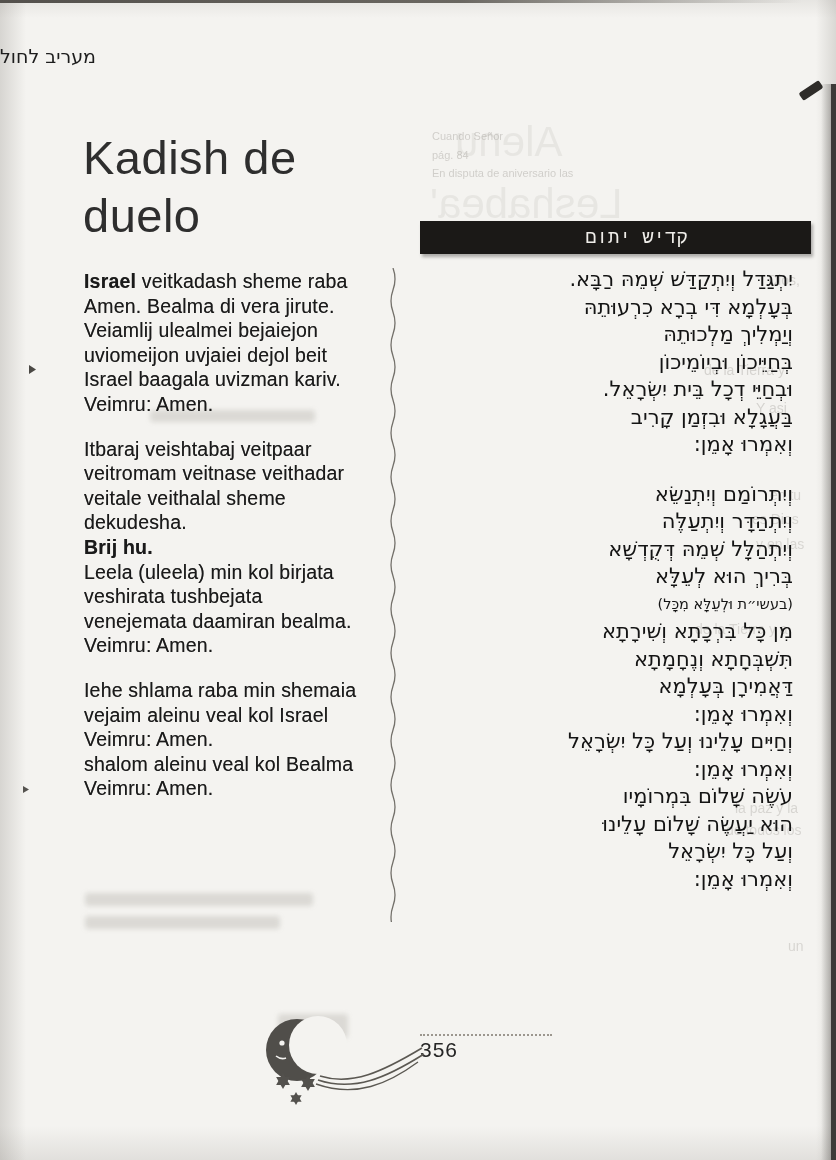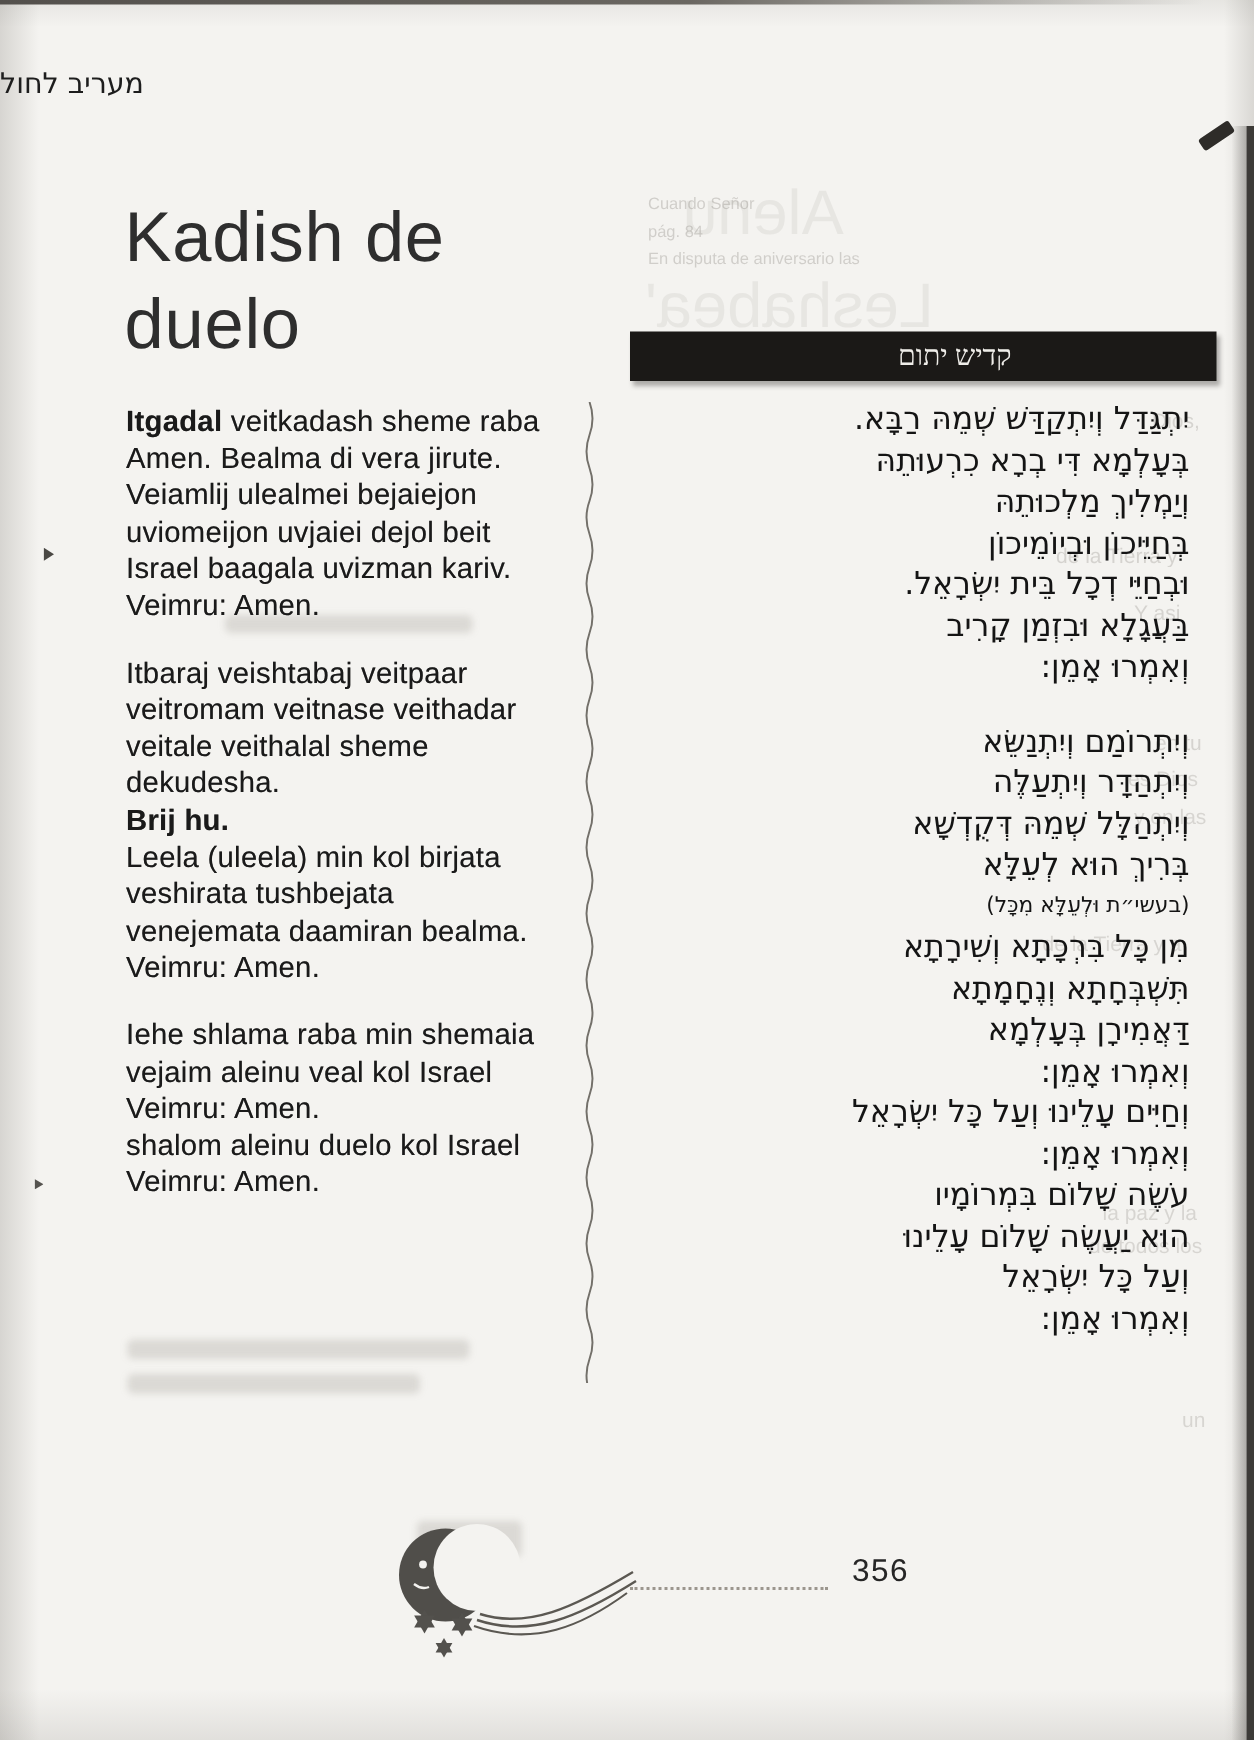"קדיש יתום" .section-bar { font-family: Liberation Serif, serif -> Liberation Mono, monospace }
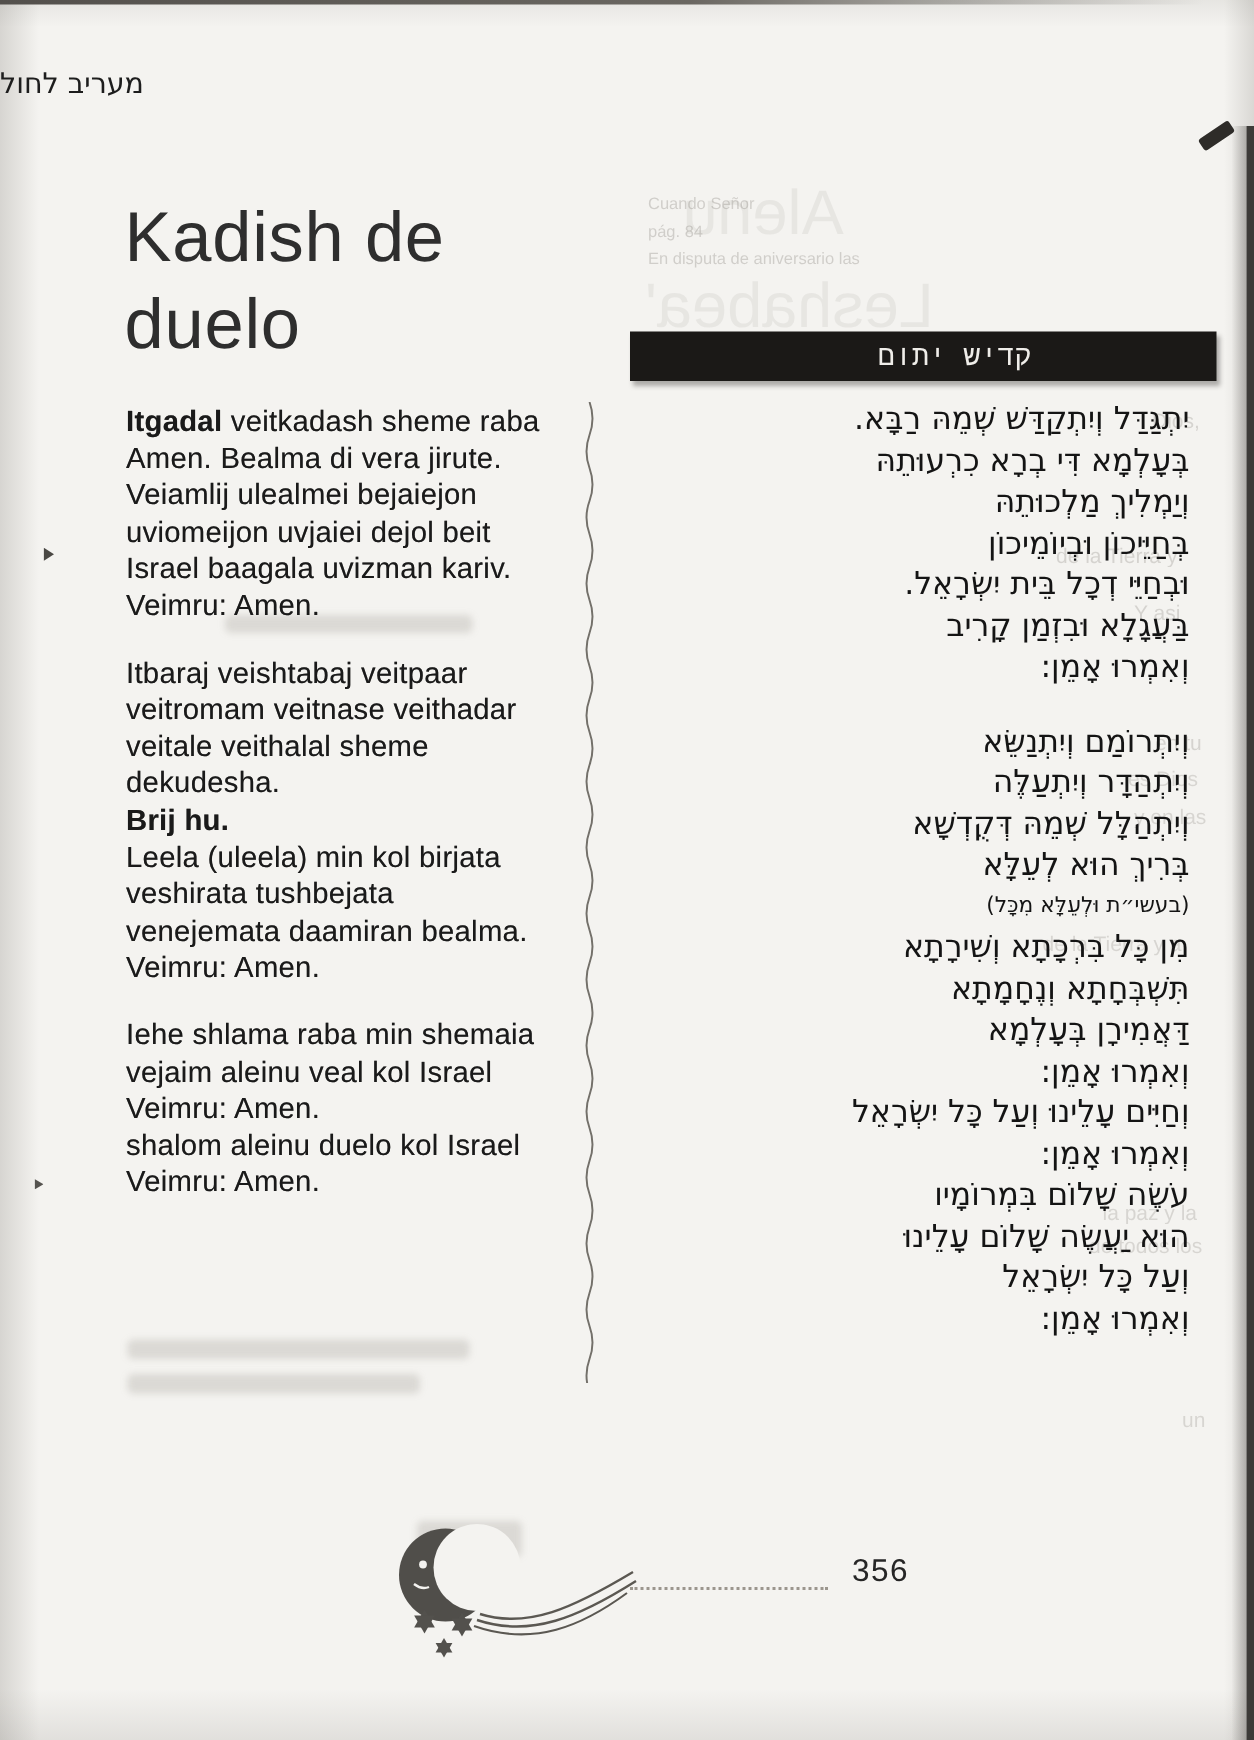"Itgadal" b { text: Itgadal -> Israel }
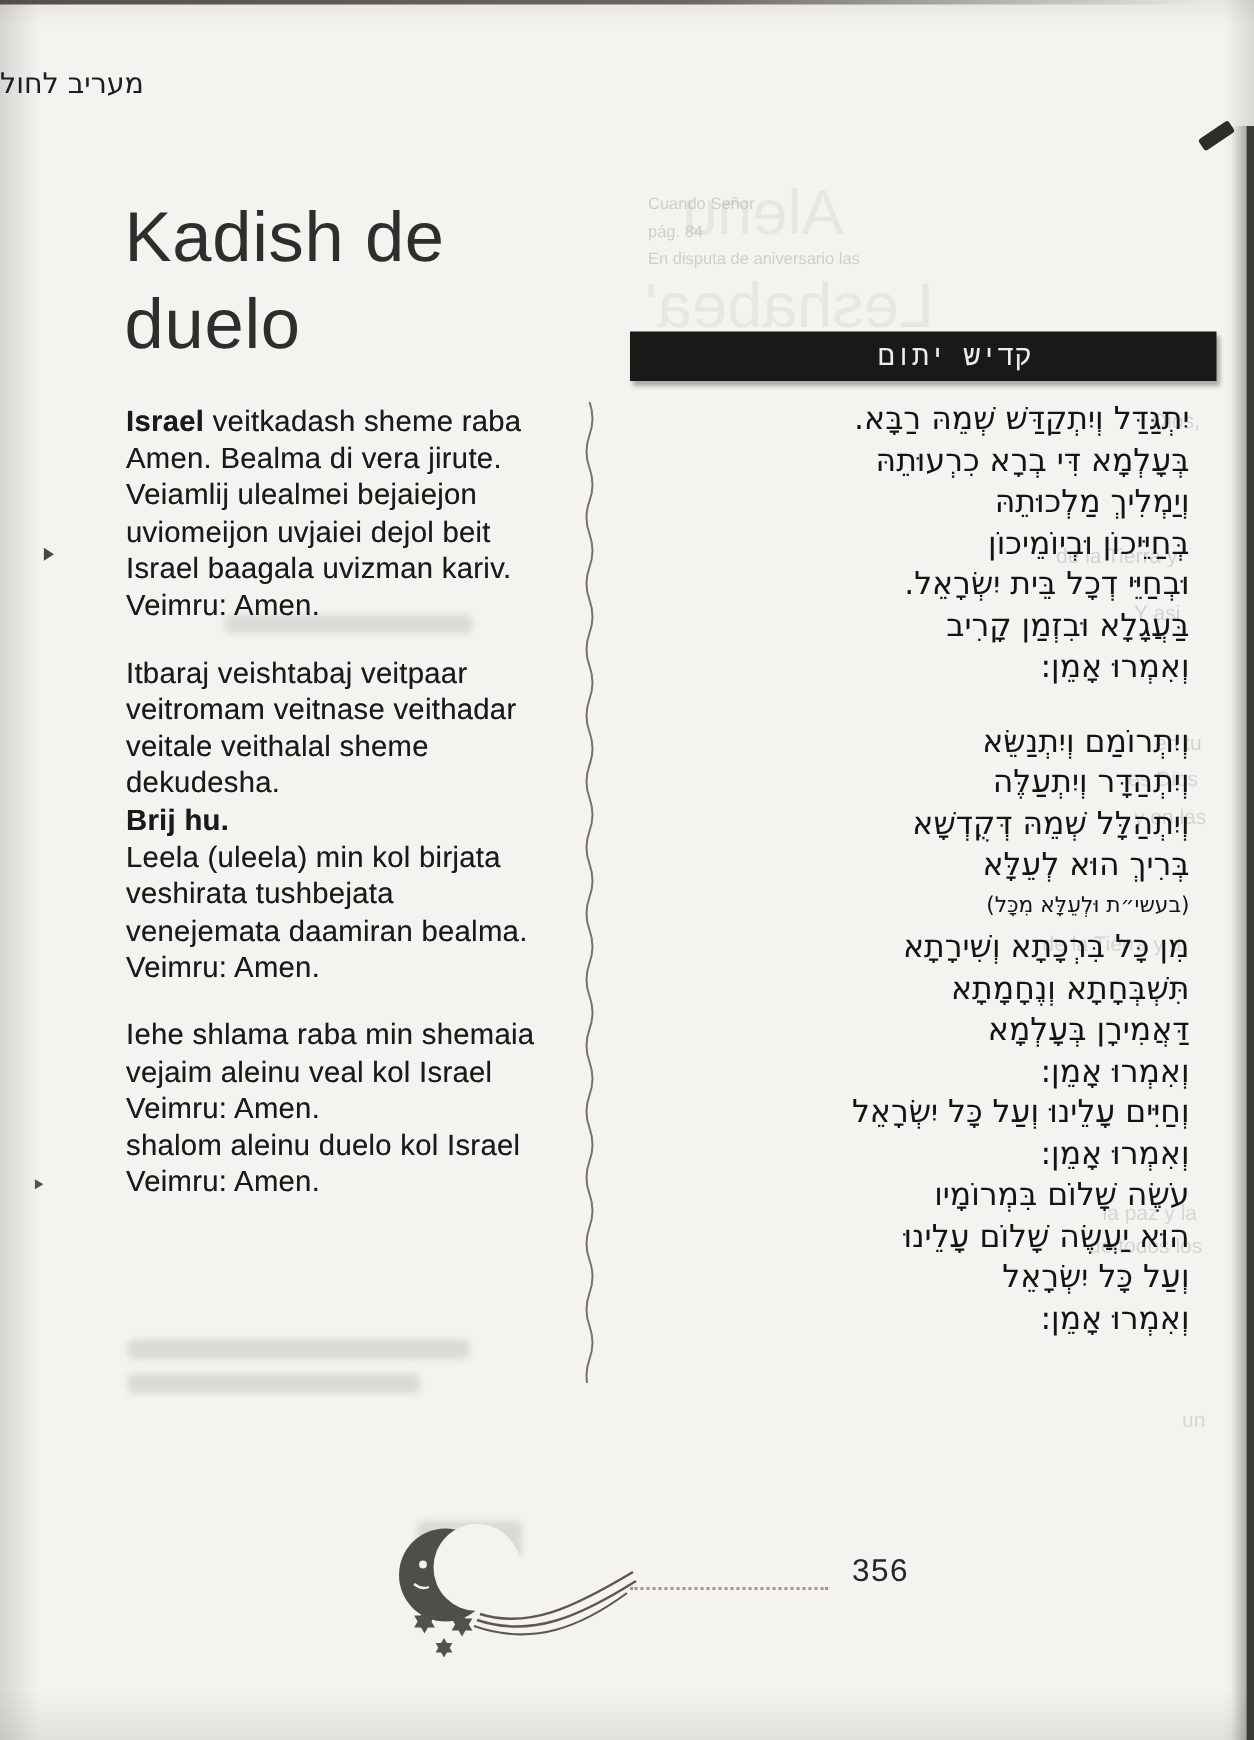"shalom aleinu duelo kol Israel" div.left-line { text: duelo kol Israel -> veal kol Bealma }
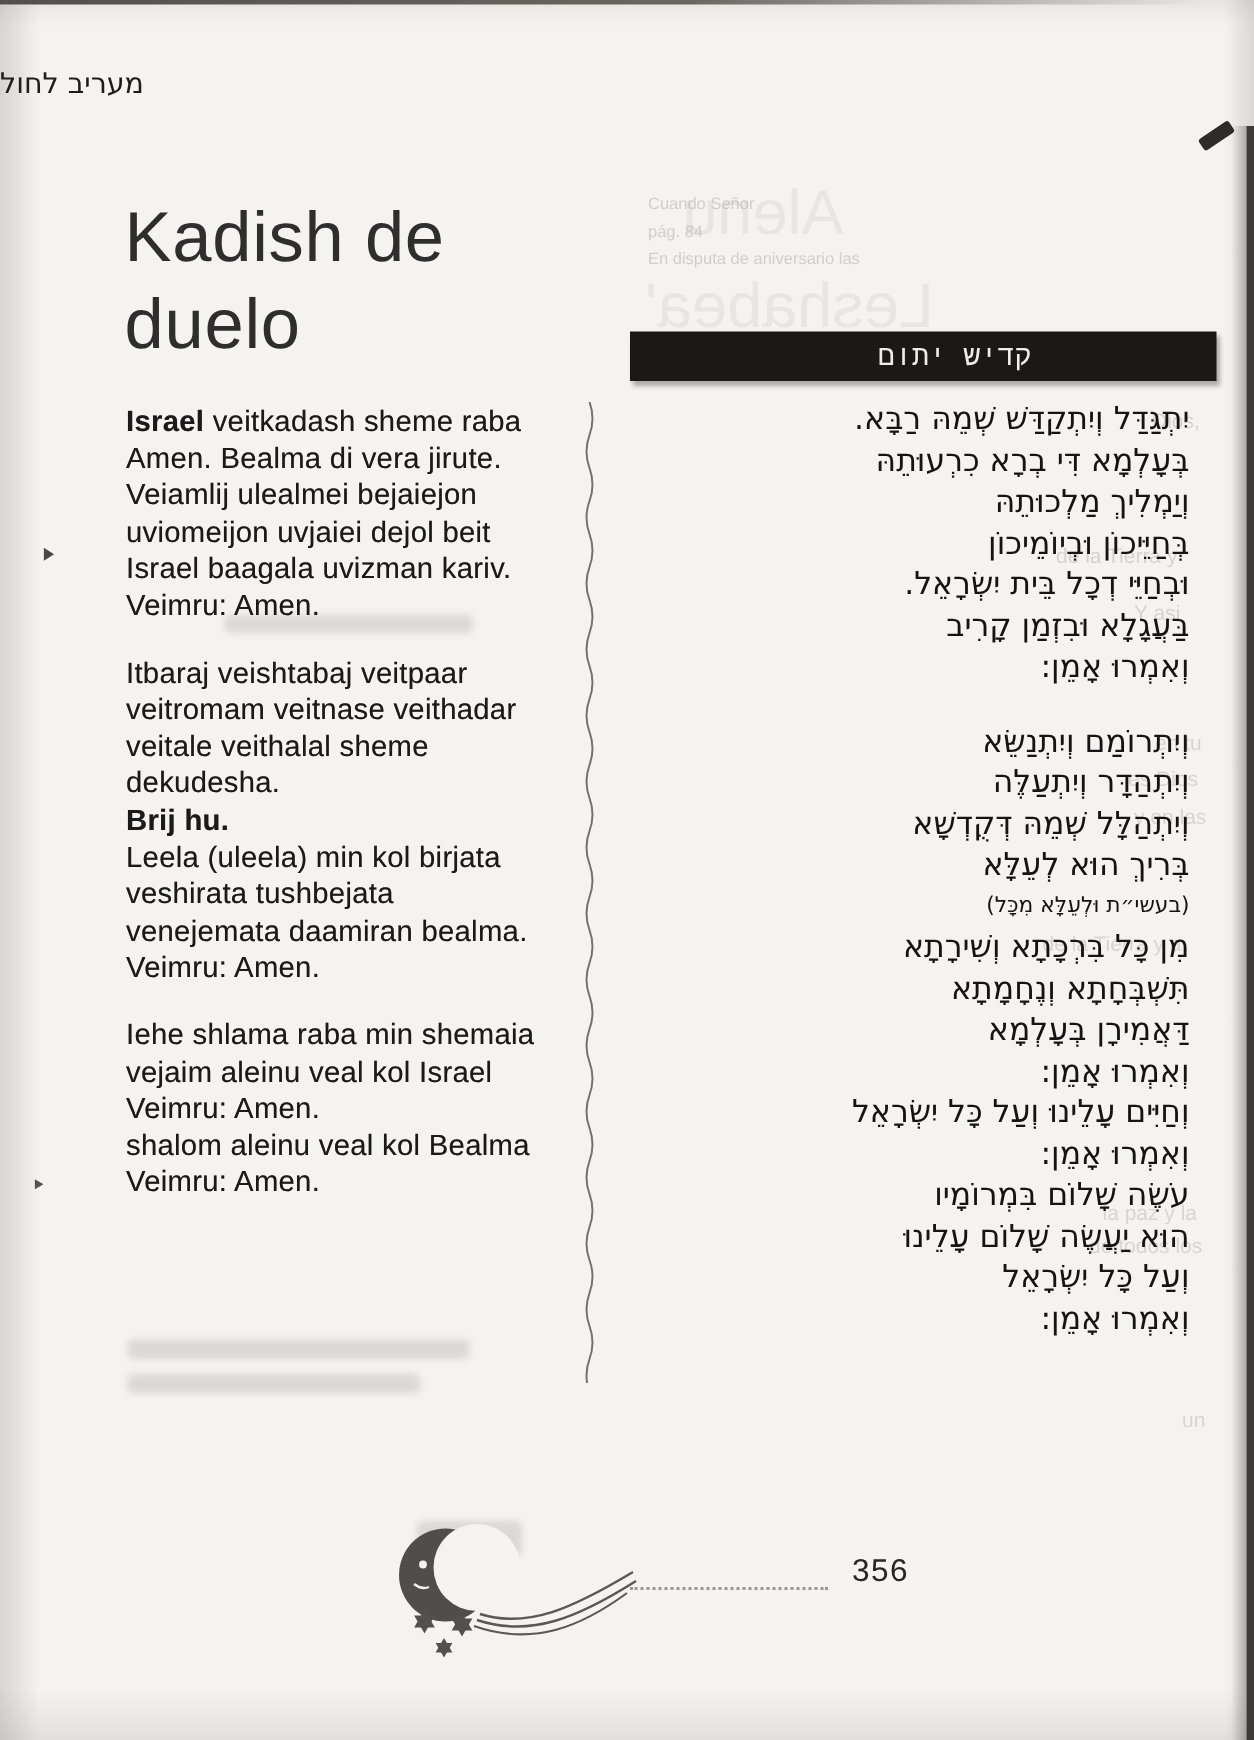"356" .footer { align-items: flex-end -> flex-start; flex-direction: none -> column; gap: 16px -> 2px }
